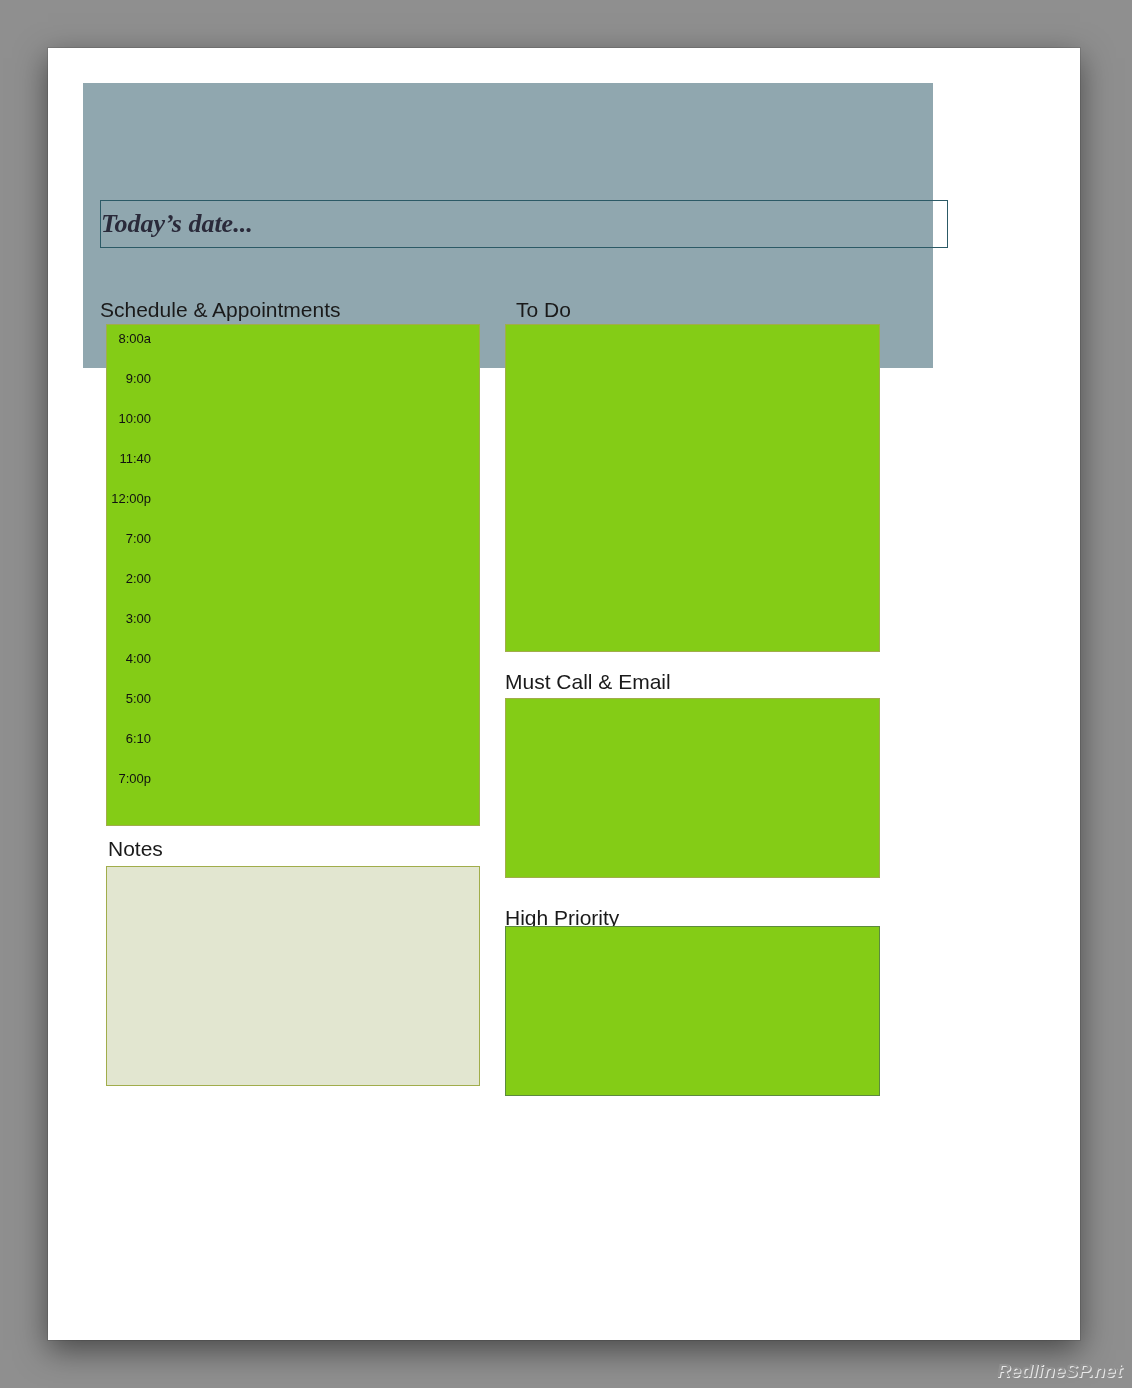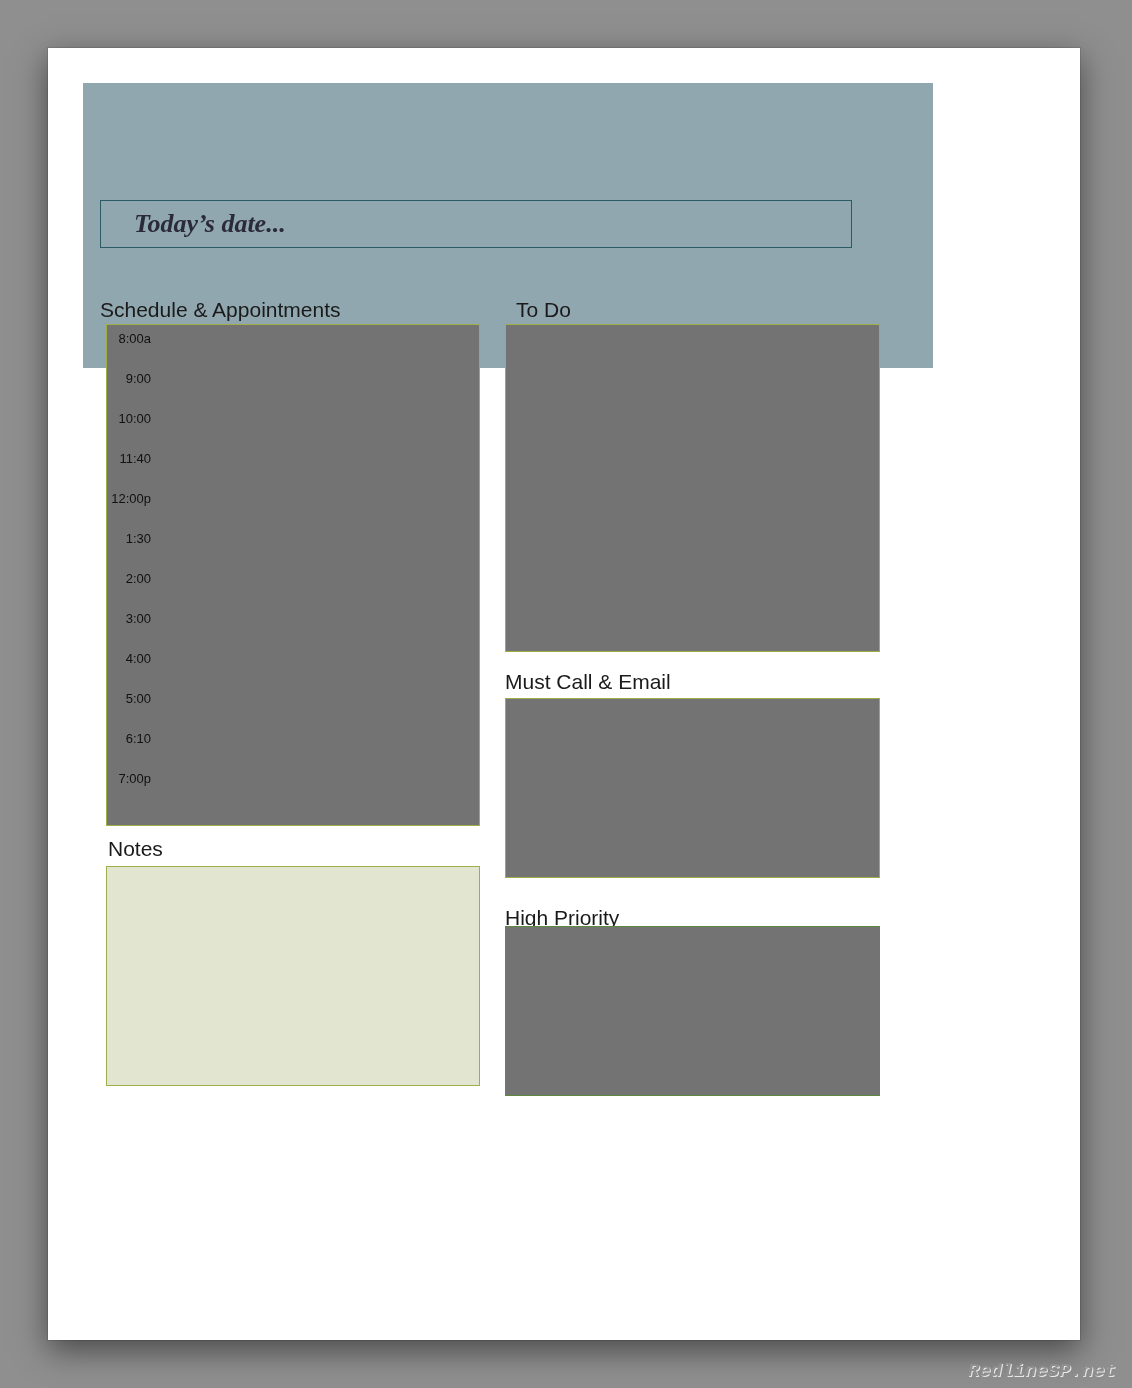"Today’s date..." .date-field { padding-left: 33px -> 0; width: 752px -> 848px }
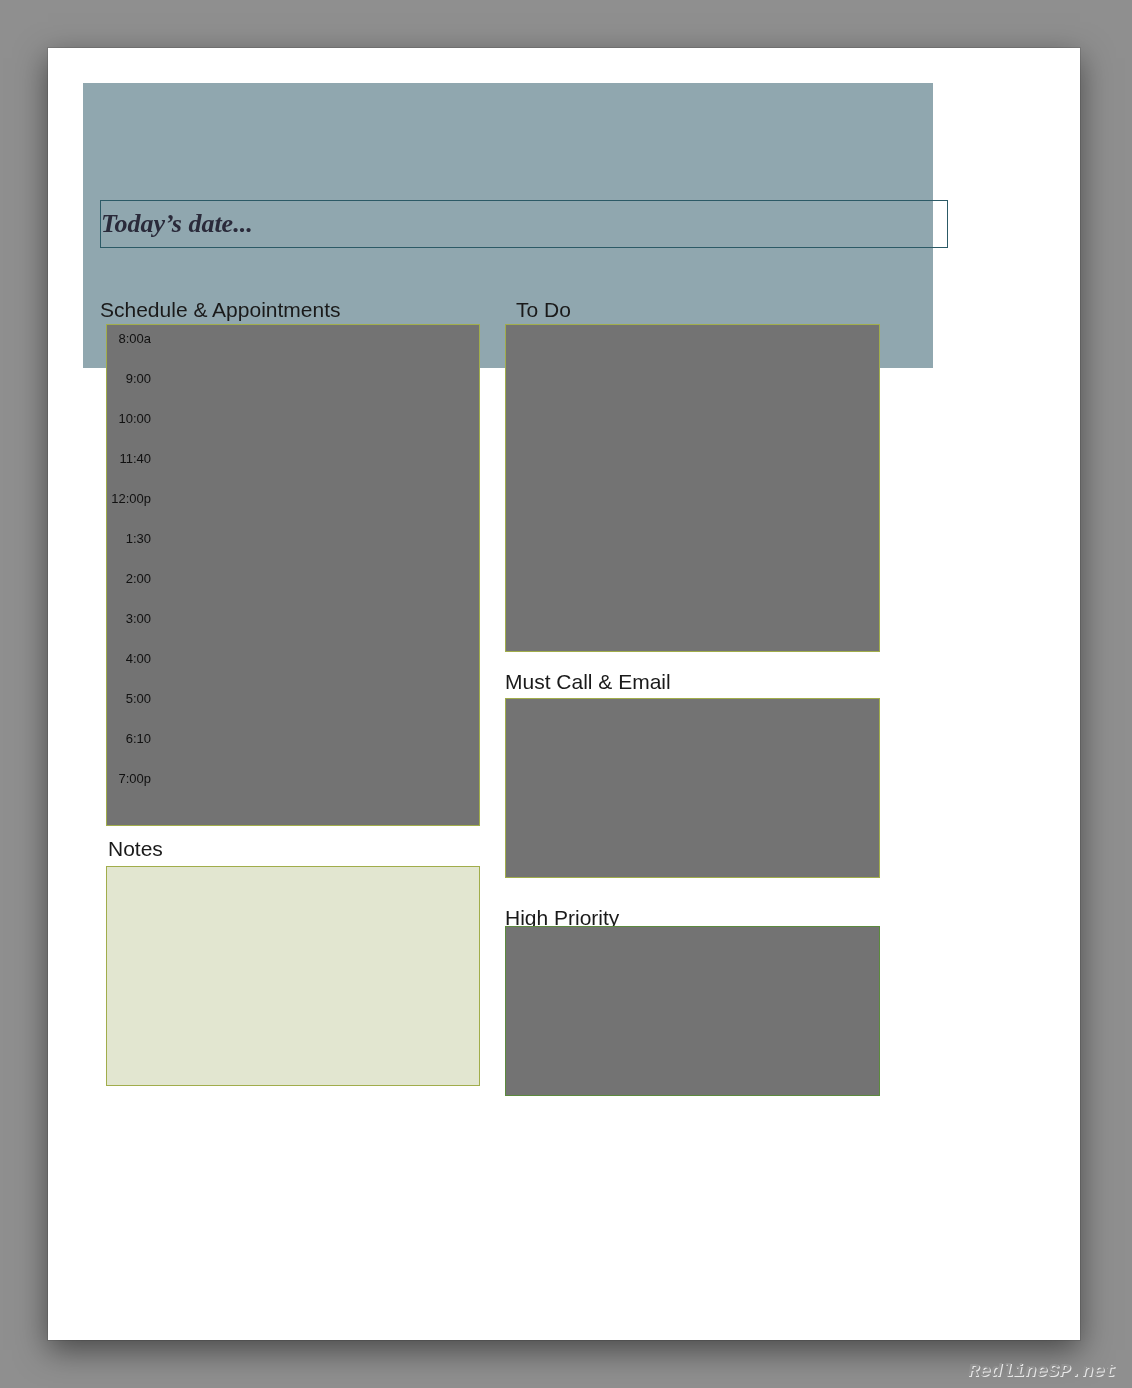"8:00a" .box { background: #737373 -> #84cc16 }
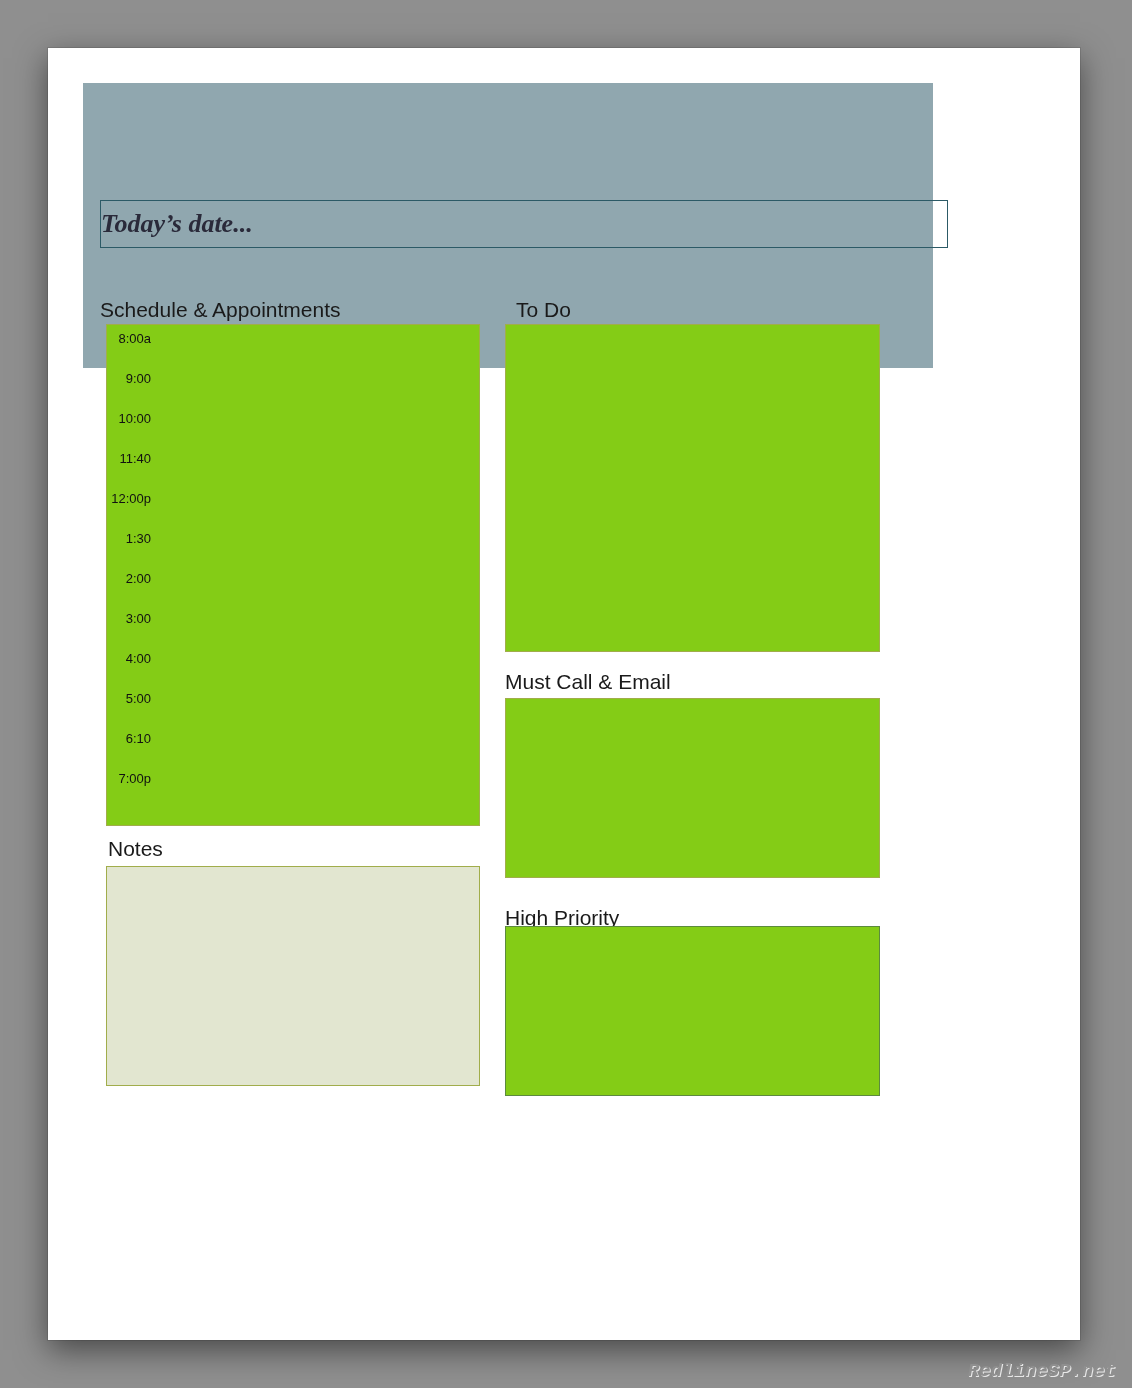"1:30" div.time-cell { text: 1:30 -> 7:00 }
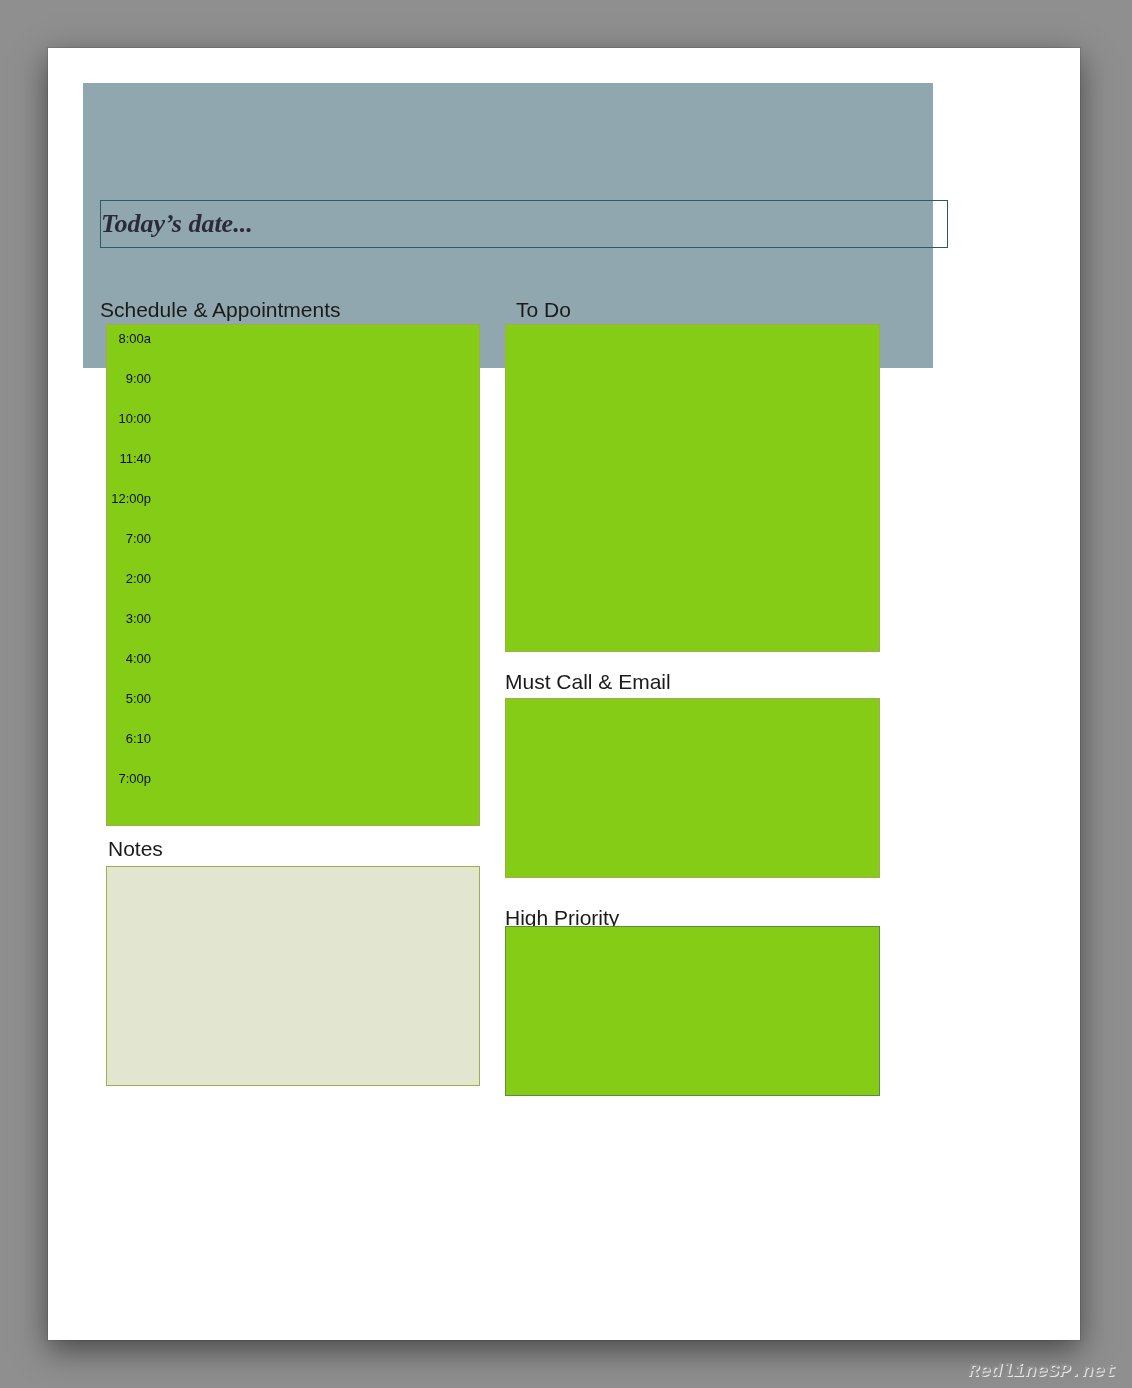"RedlineSP.net" .watermark { font-family: Liberation Mono, monospace -> Liberation Sans, sans-serif; right: 16px -> 10px }
